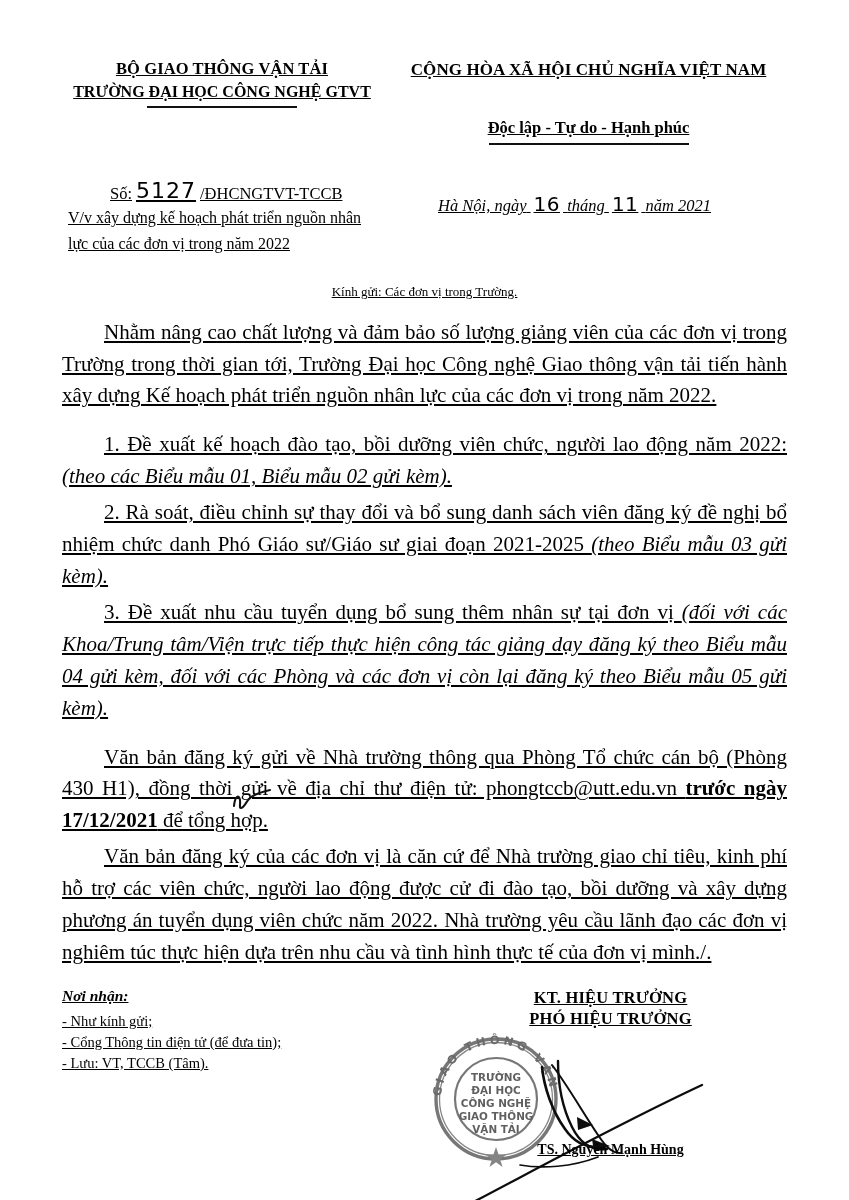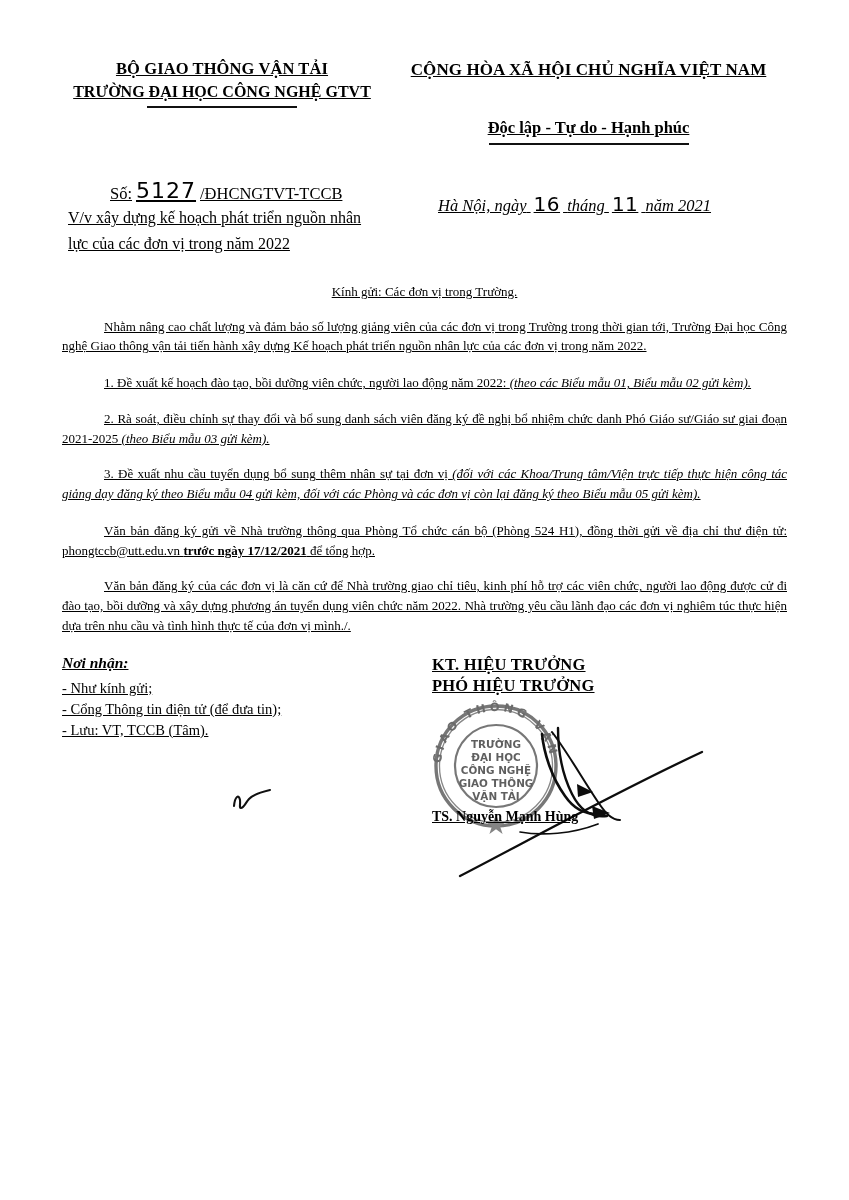"Nhằm nâng cao chất lượng" p.para { font-size: 13px -> 21px }
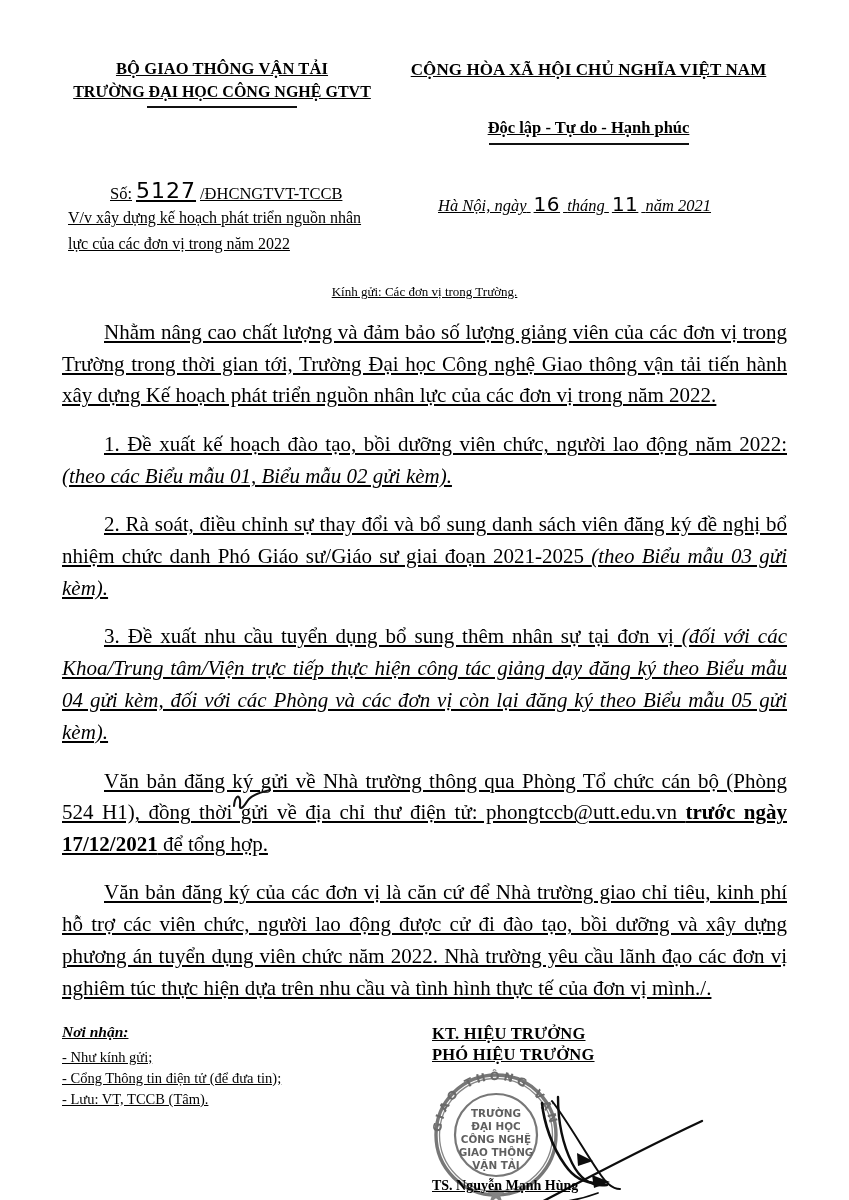"2. Rà soát, điều chỉnh" p.tight { margin-top: 16px -> 4px }
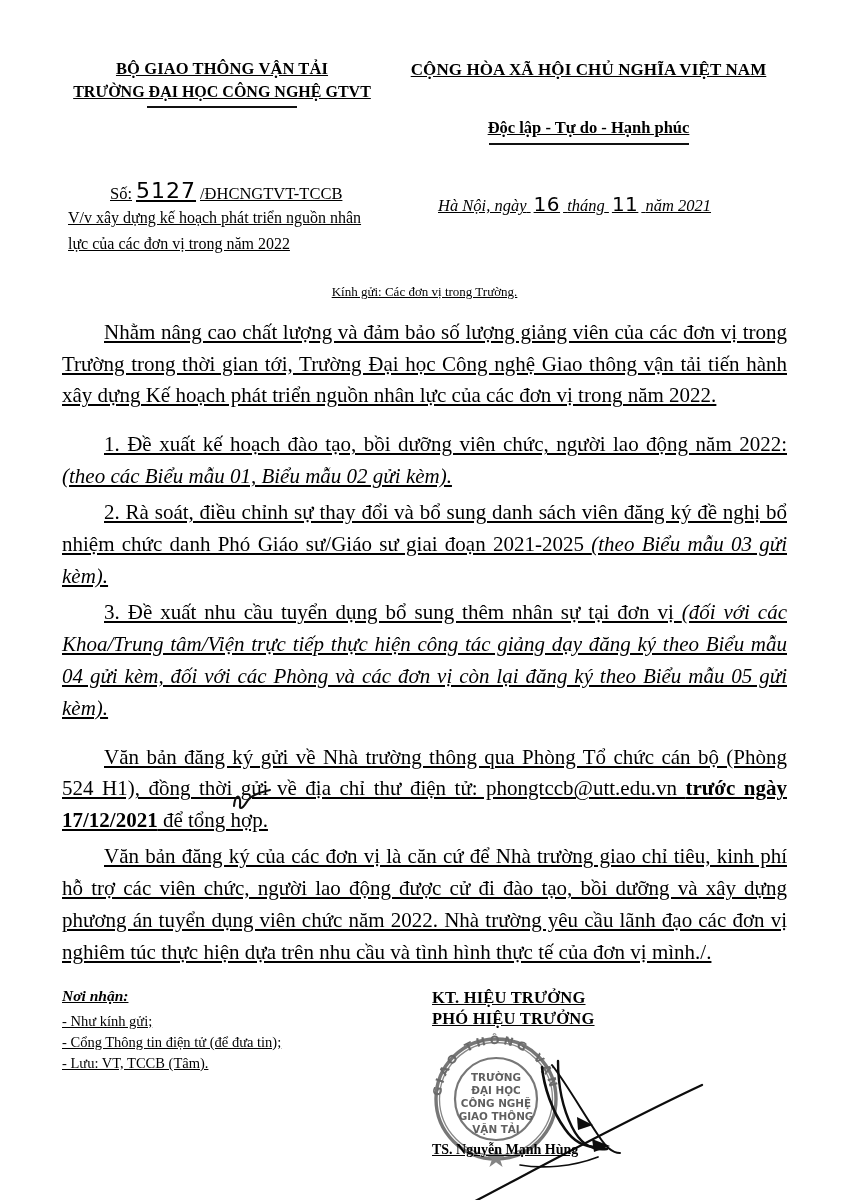"Văn bản đăng ký gửi" span { text: 524 -> 430 }
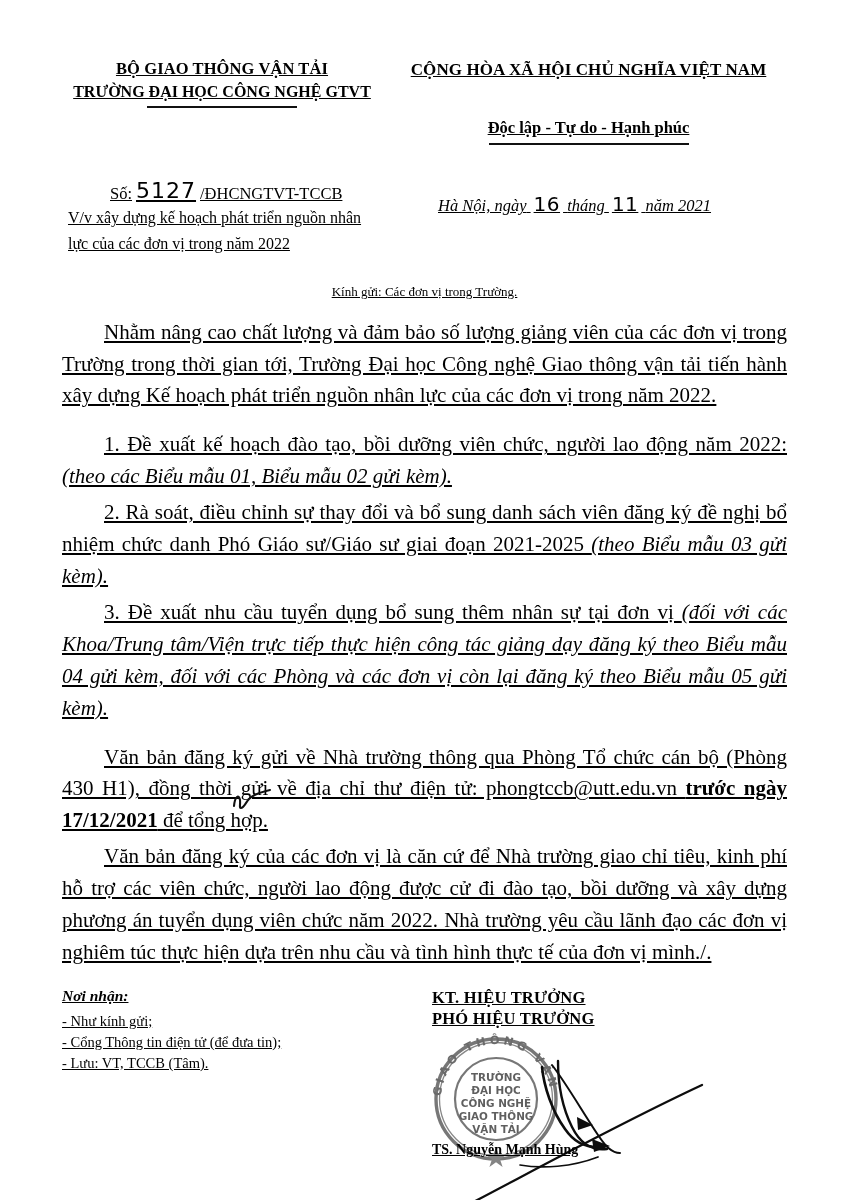"KT. HIỆU TRƯỞNG" .sign-block { text-align: none -> center }
